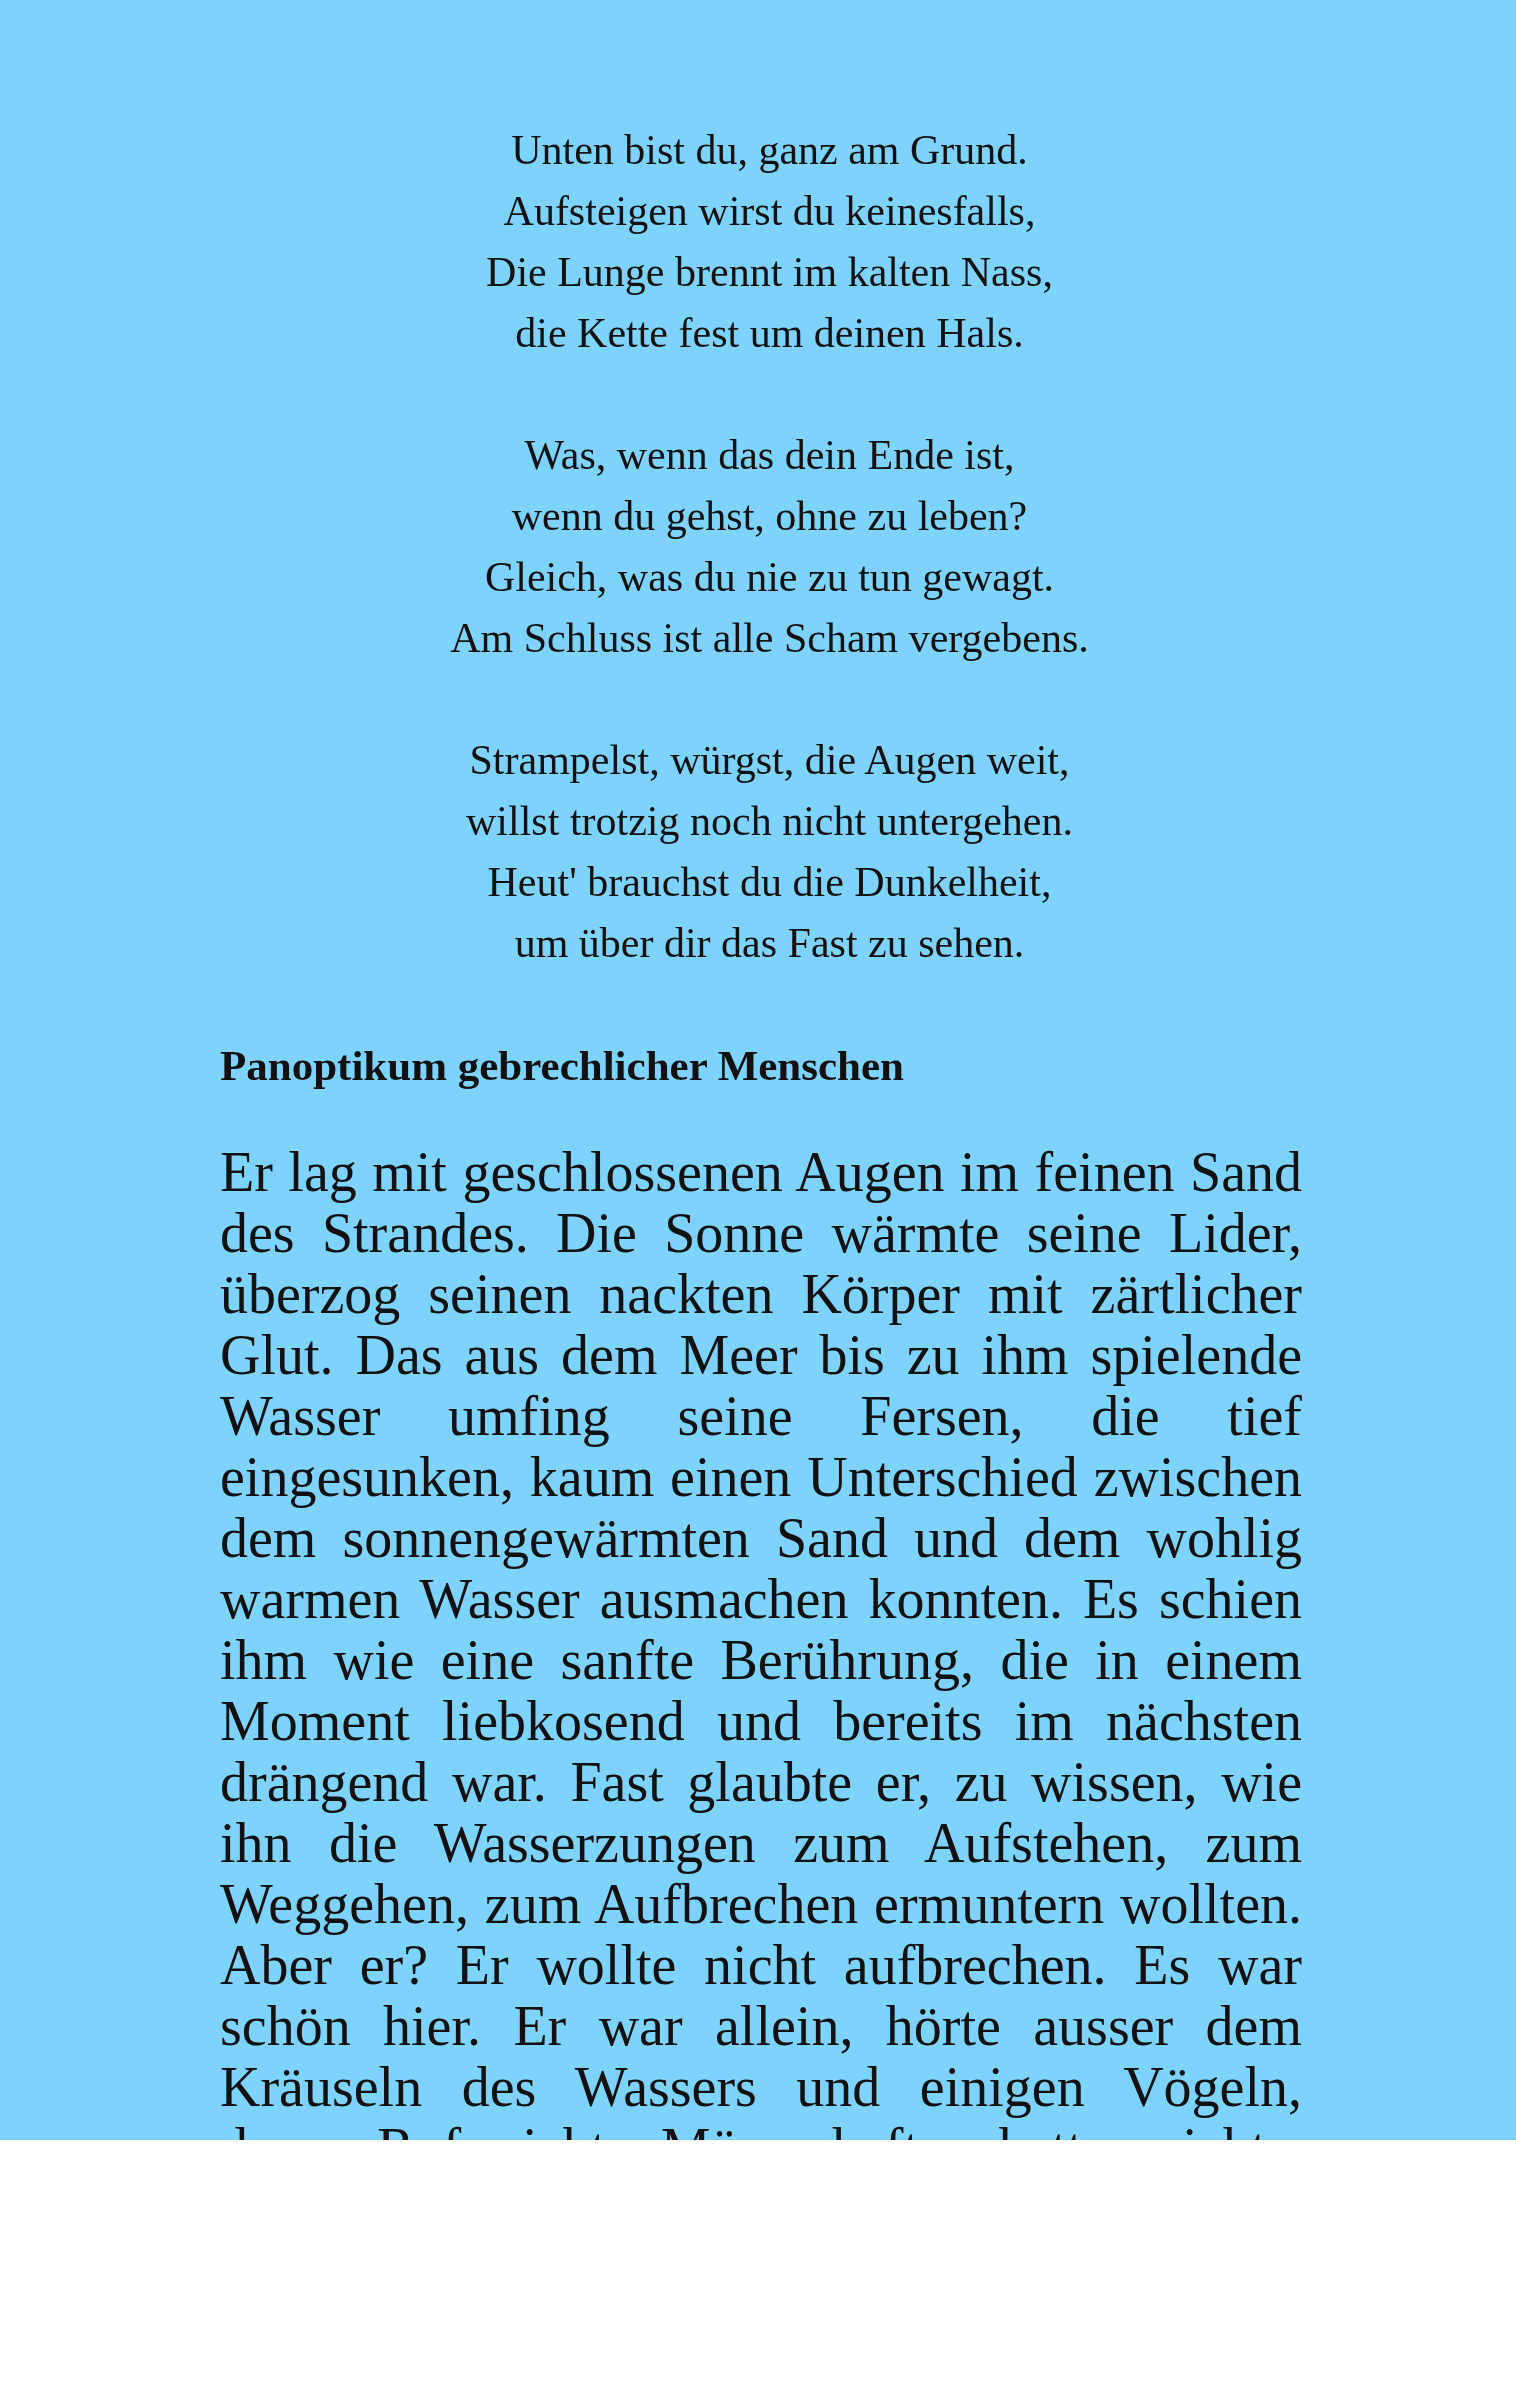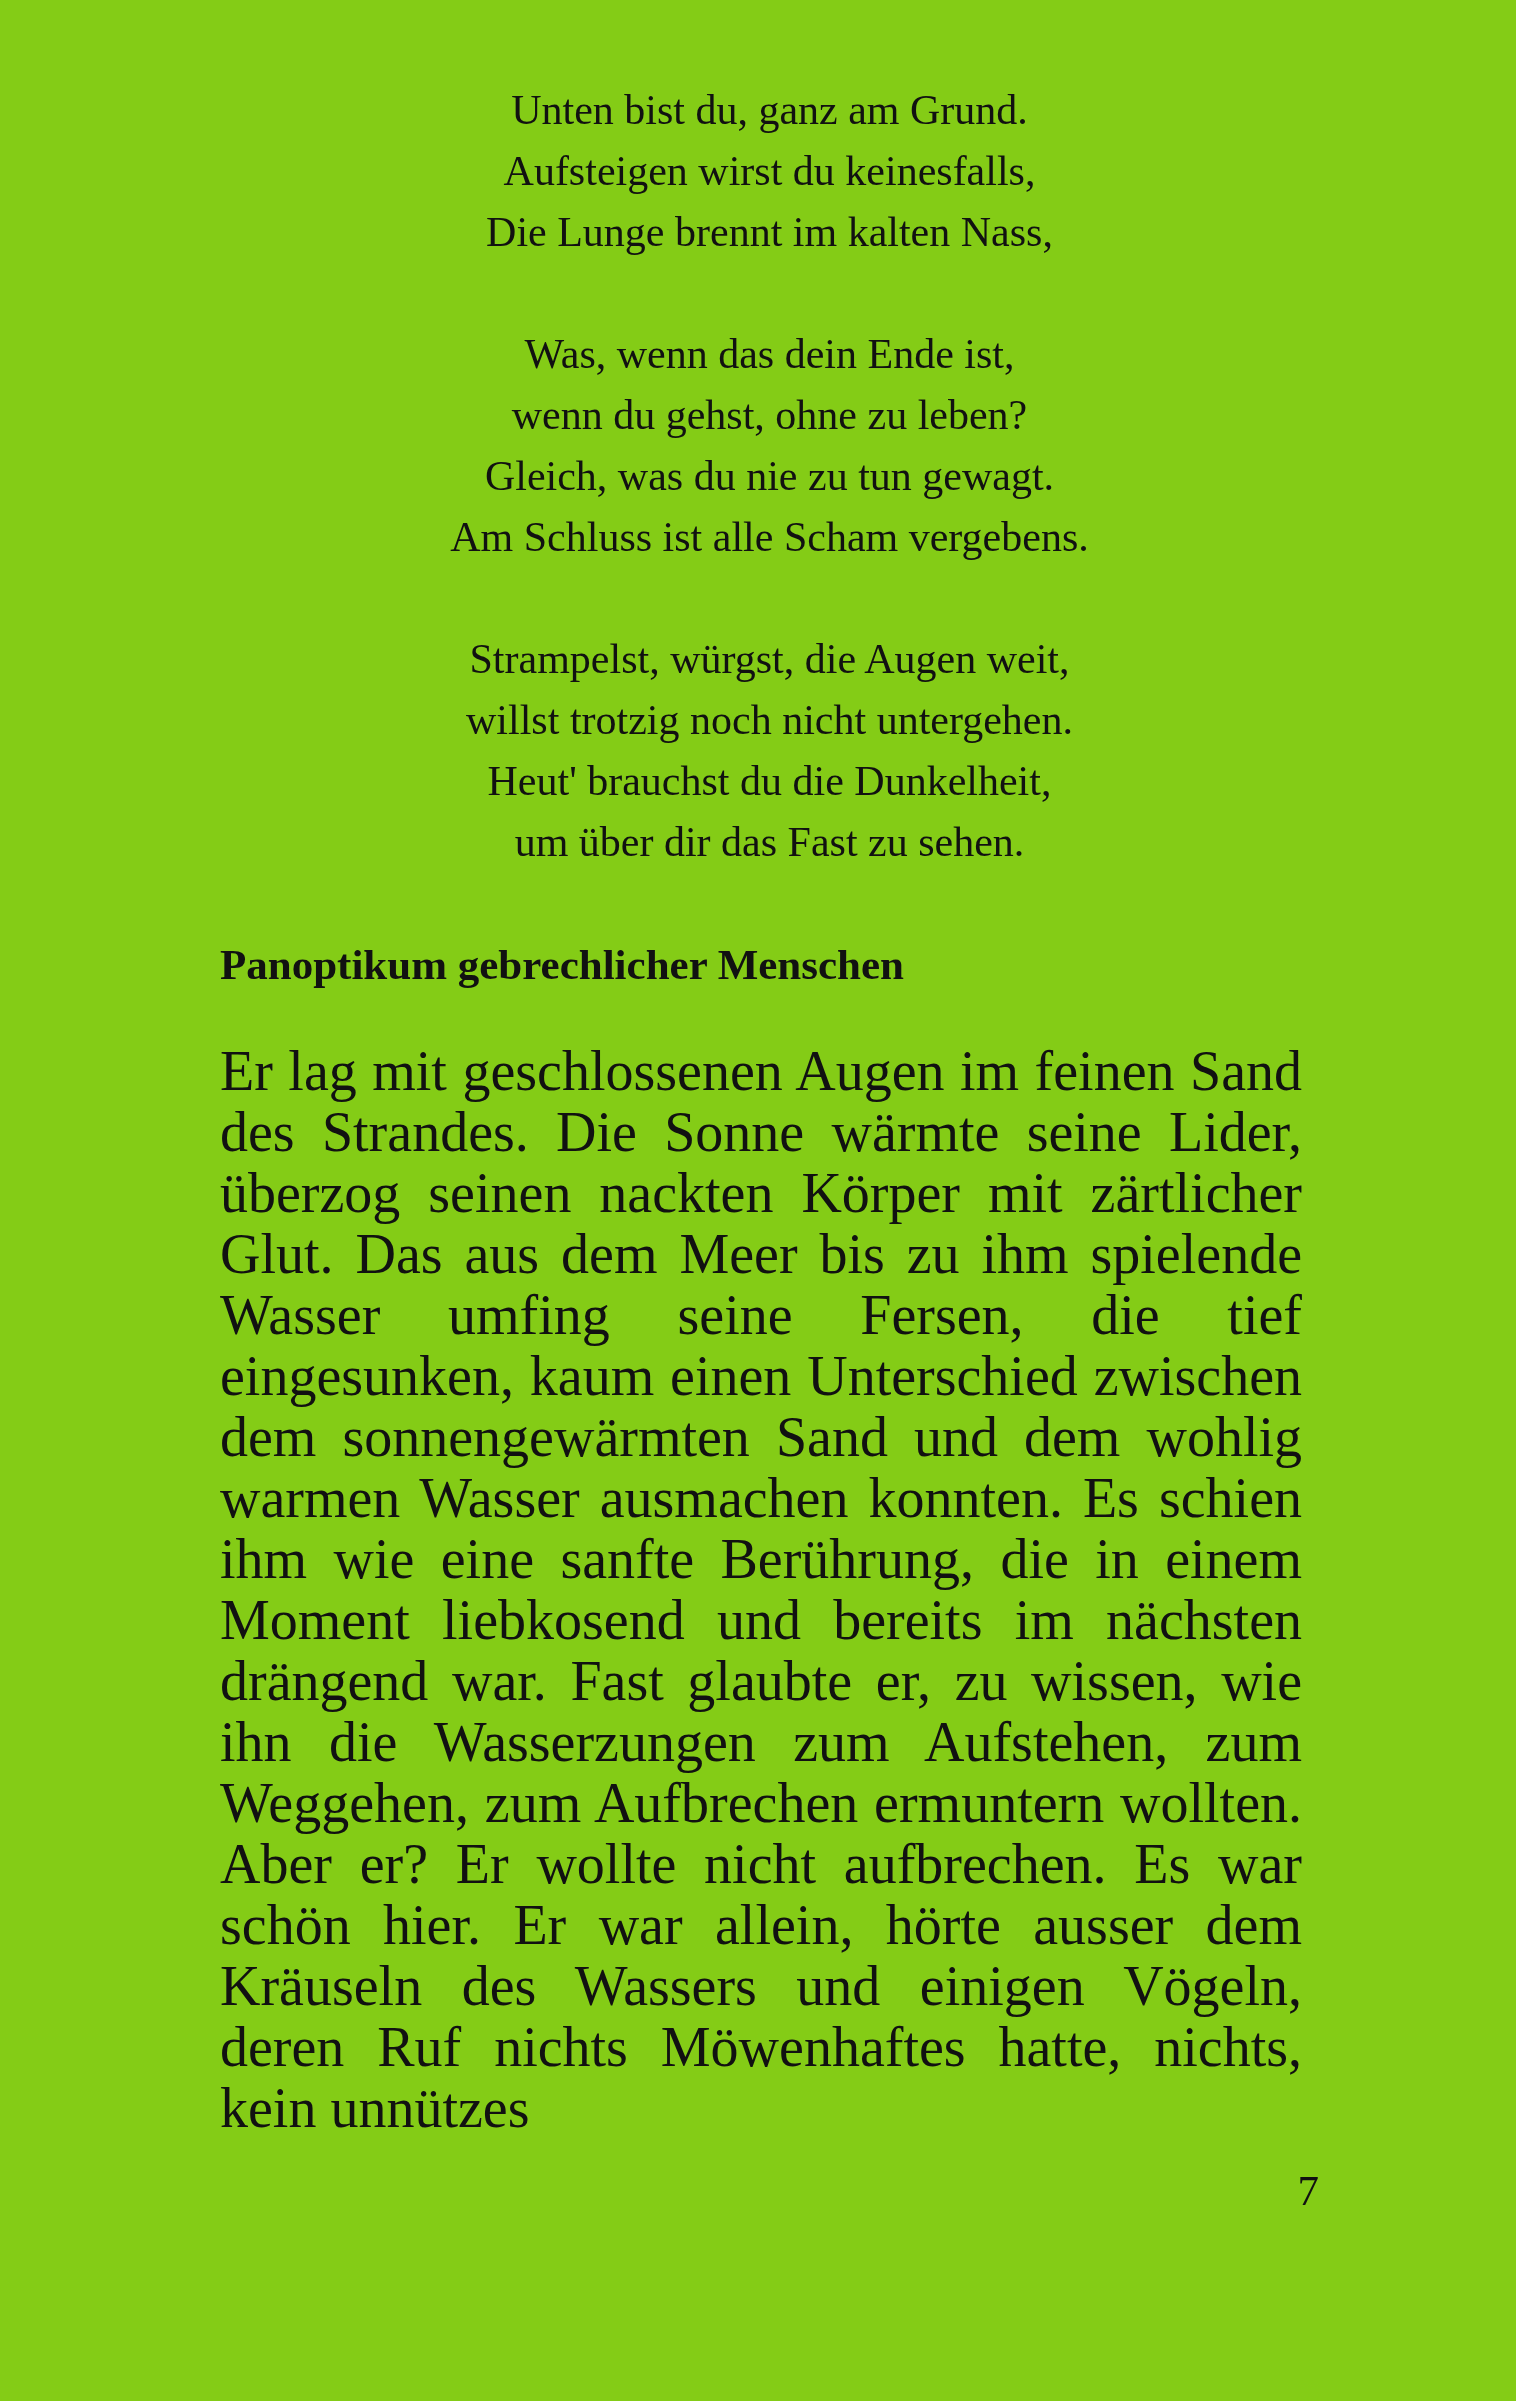"Unten bist du, ganz am" .page { background: #84cc16 -> #7dd3fc; height: 2401px -> 2140px; padding: 80px 198px 0 220px -> 120px 198px 0 220px }
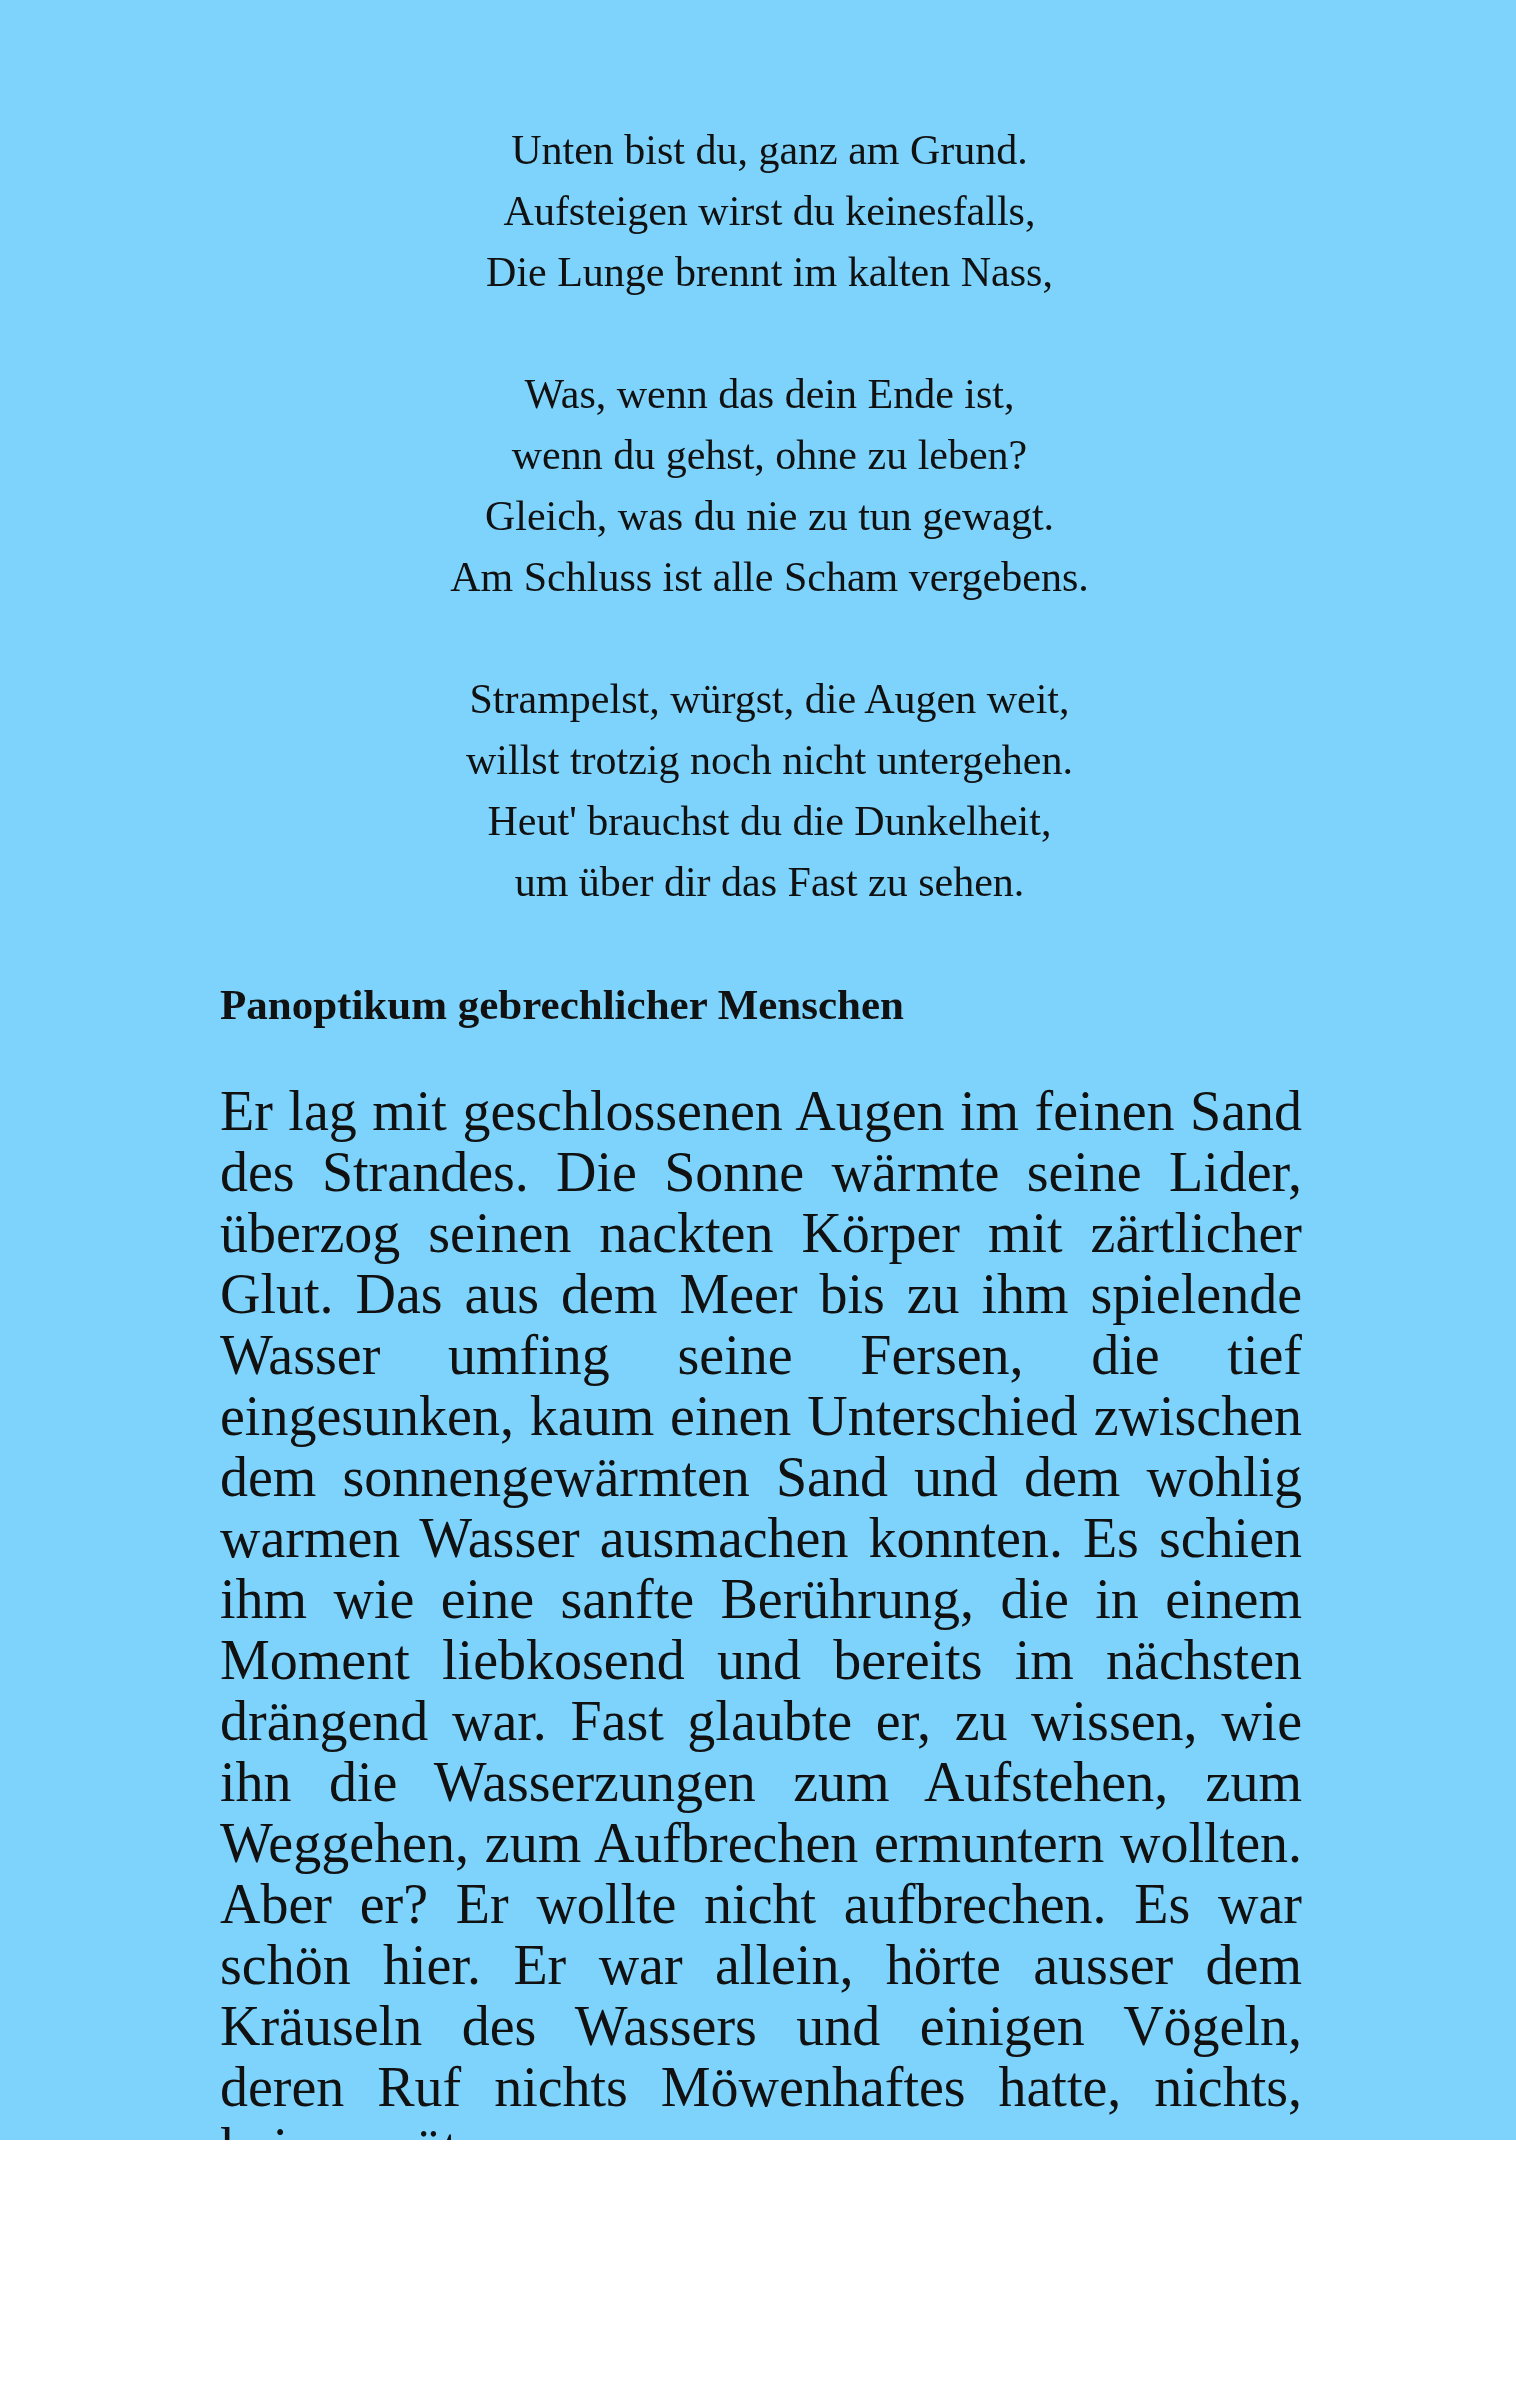"die Kette fest um deinen" div.poem-line { html: none -> <div>die Kette fest um deinen Hals.</div> }
